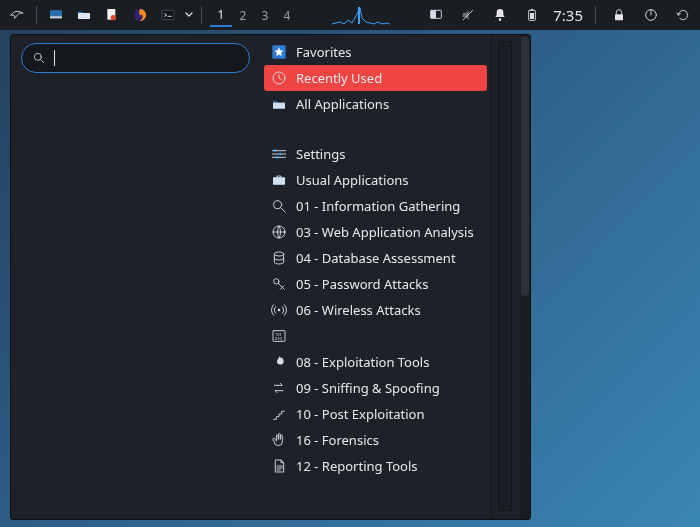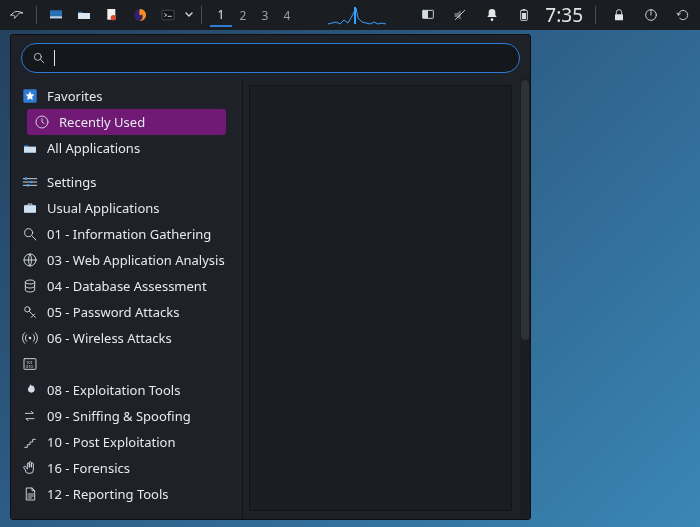"7:35" .clock { font-size: 19px -> 15px }
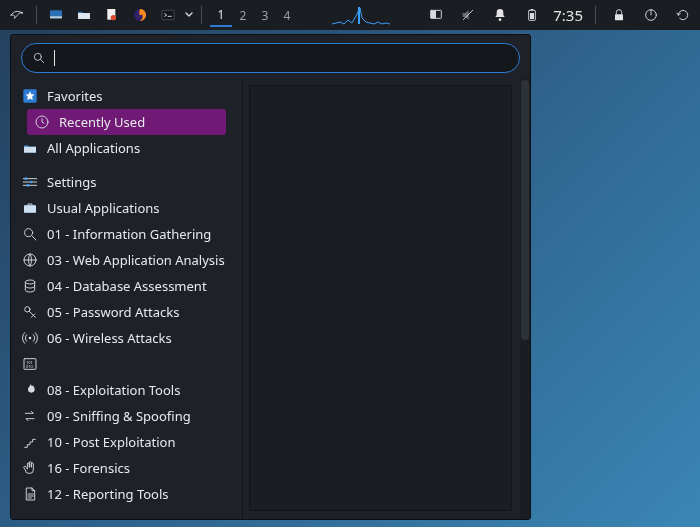"Favorites" .menu { flex-direction: column -> row }
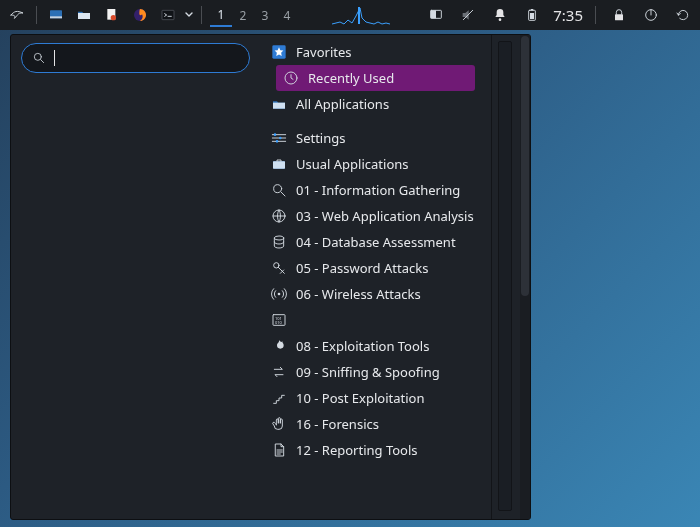"Recently Used" .cat.selected { background: #701a75 -> #ef4444; margin: 0 16px -> 0 4px }
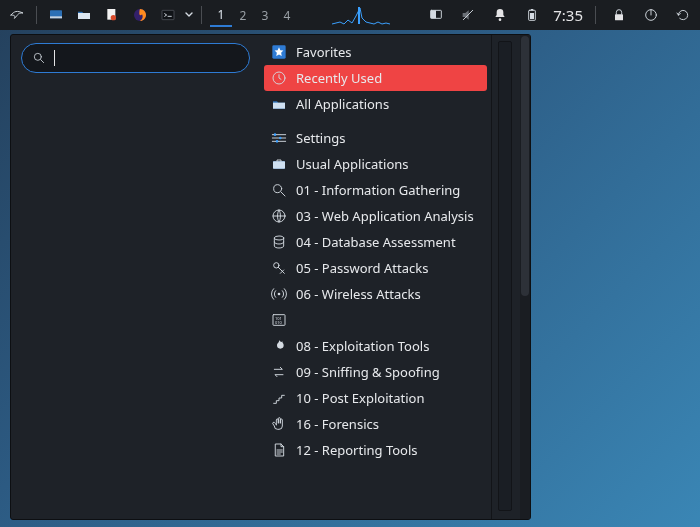"Settings" .cat.group-gap { margin-top: 8px -> 24px }
